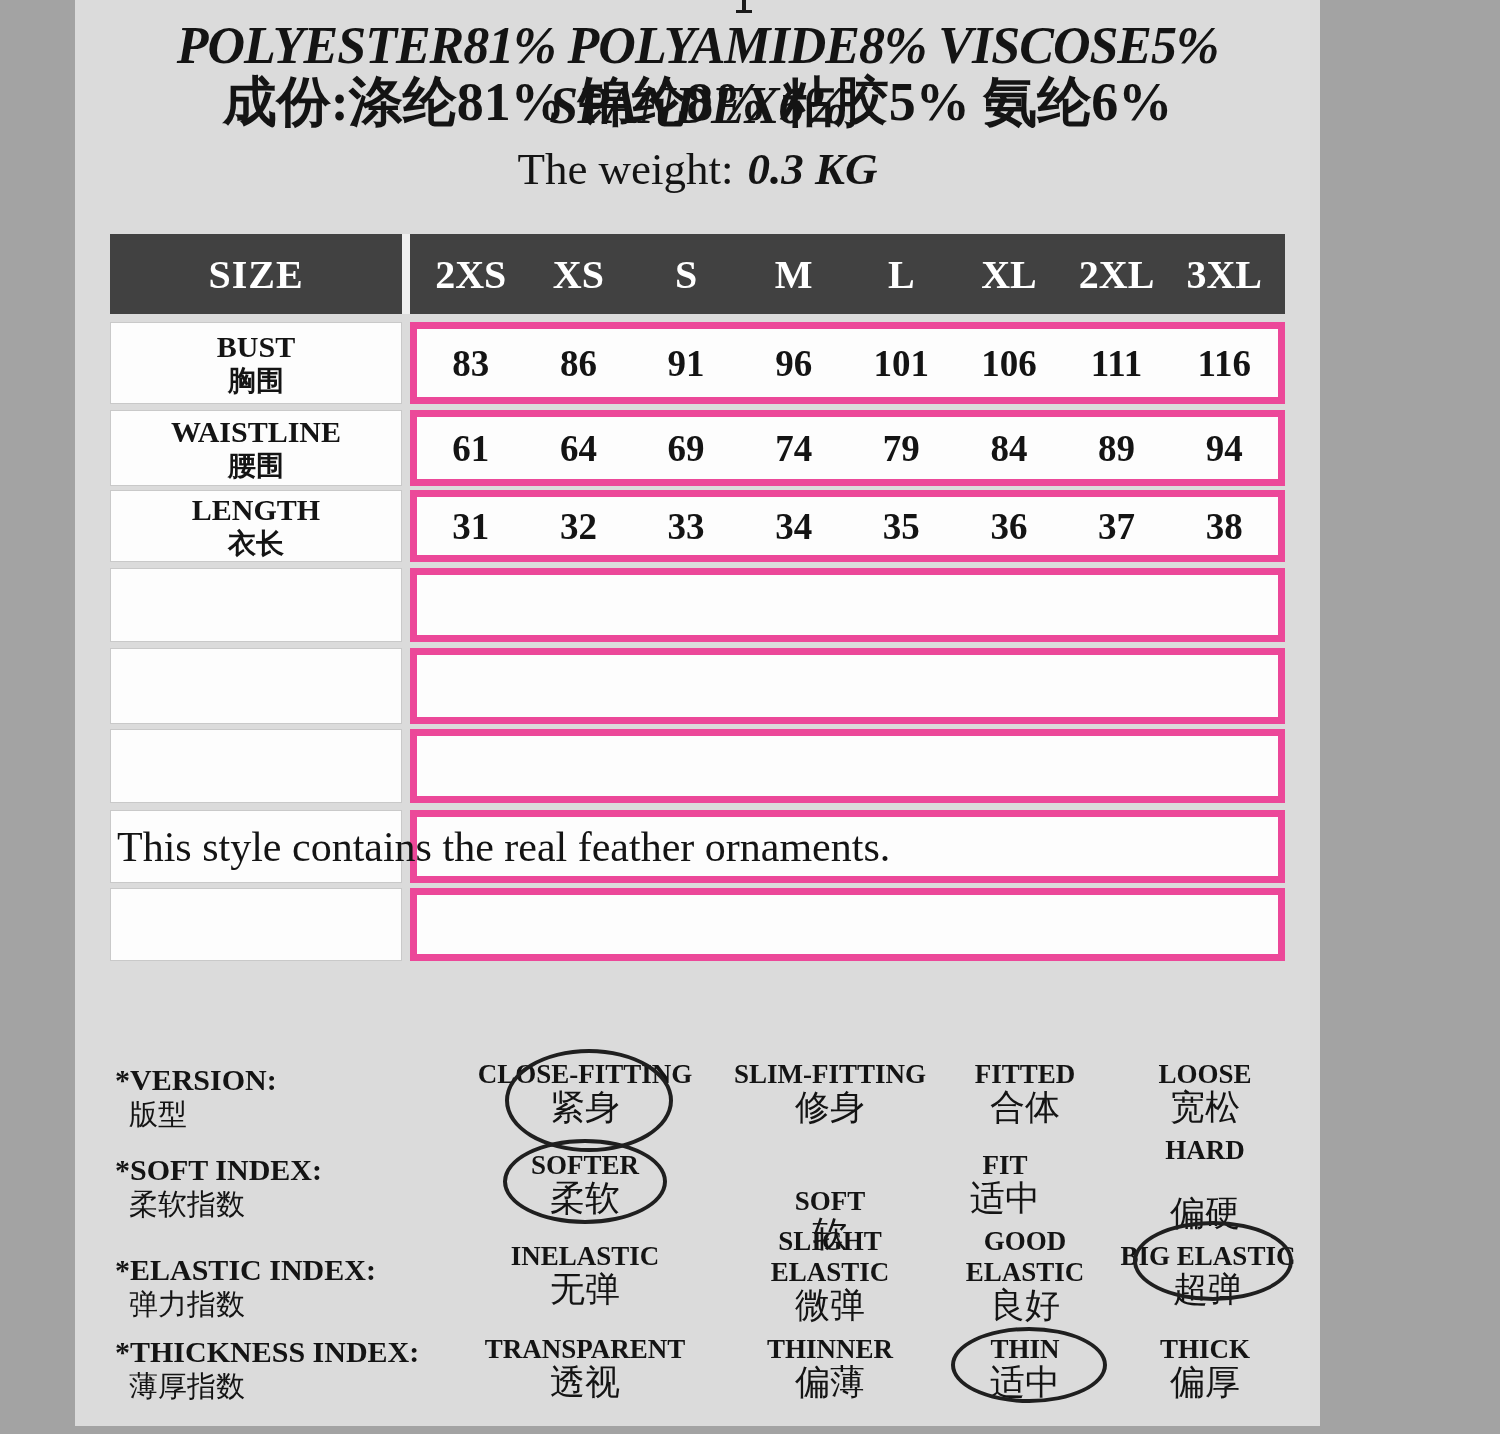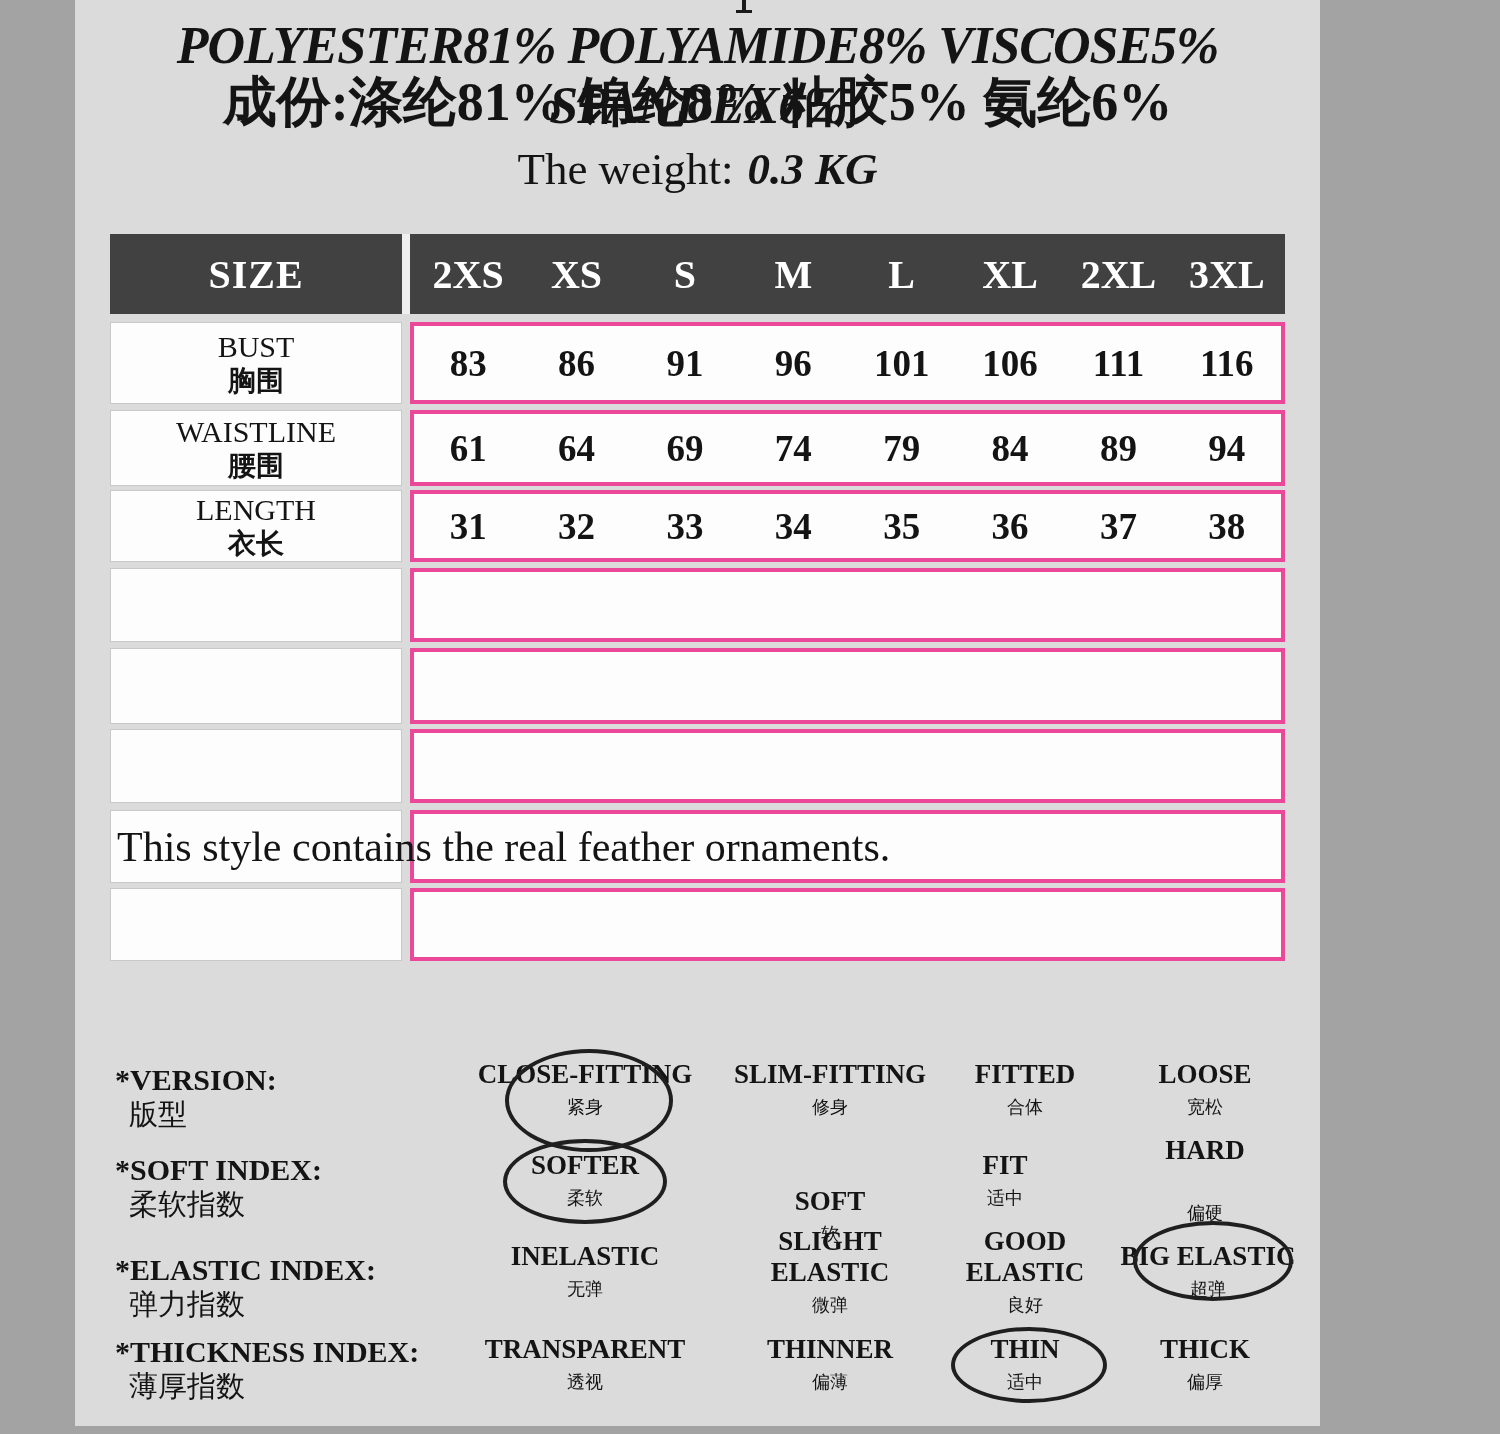"2XS" .dcell { border: 4px solid #ec4899 -> 7px solid #ec4899 }
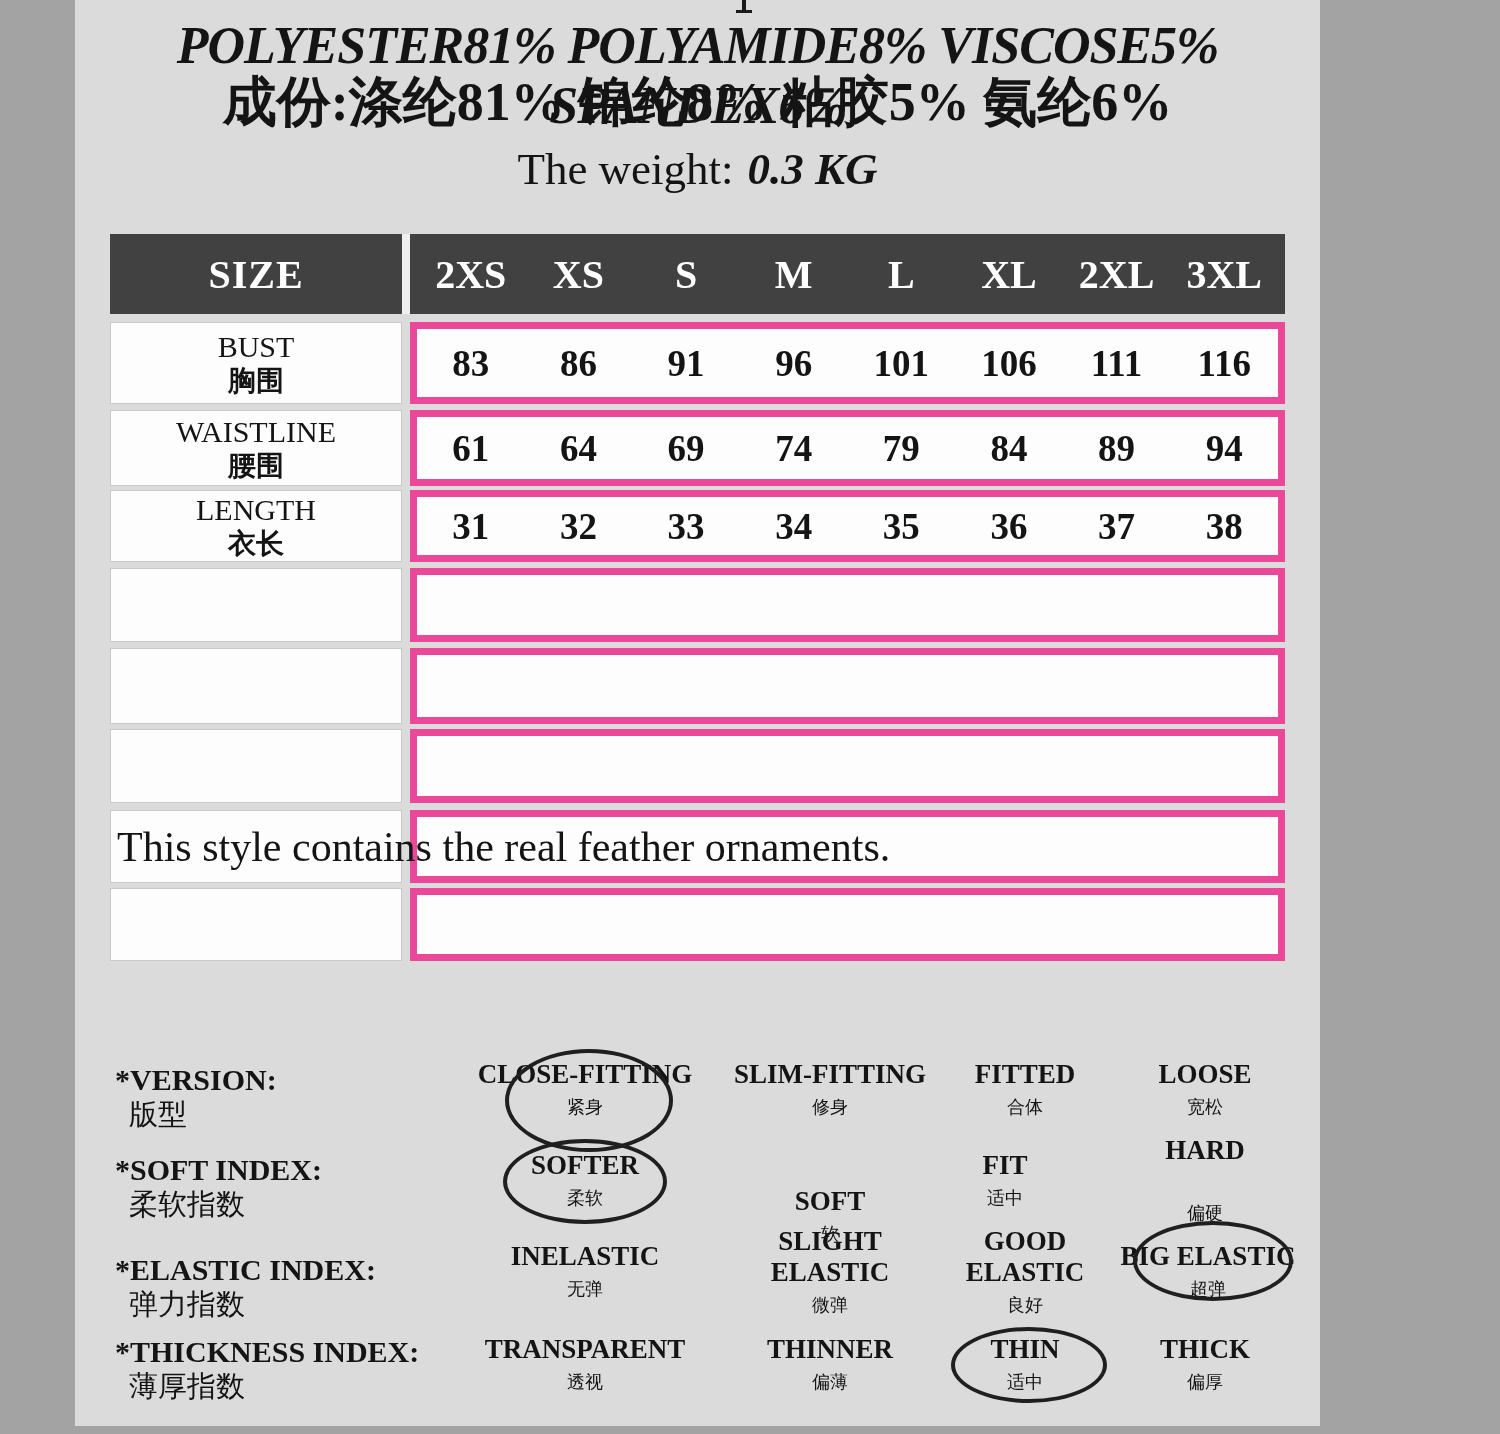"BUST" .lbl-en { font-weight: normal -> bold }
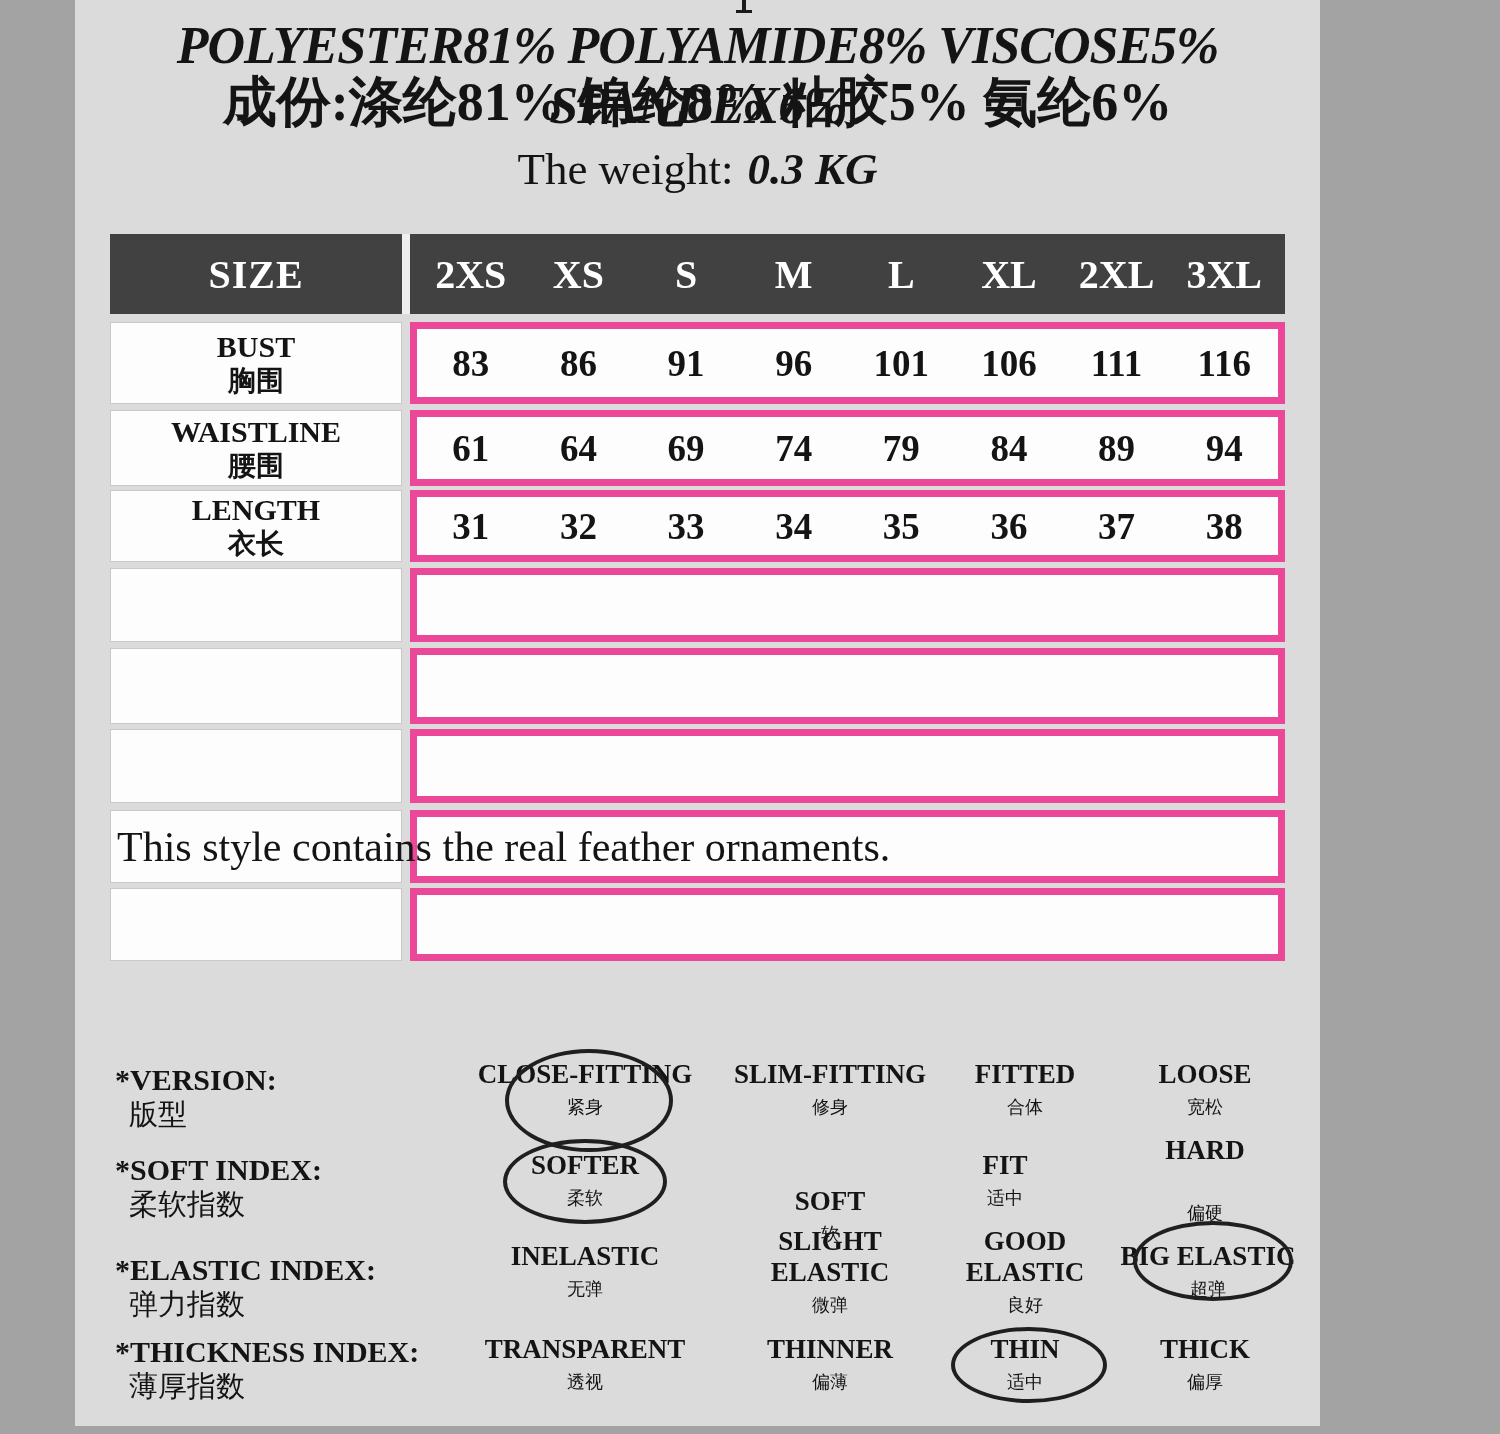"紧身" .opt-cn { font-size: 18px -> 35px }
